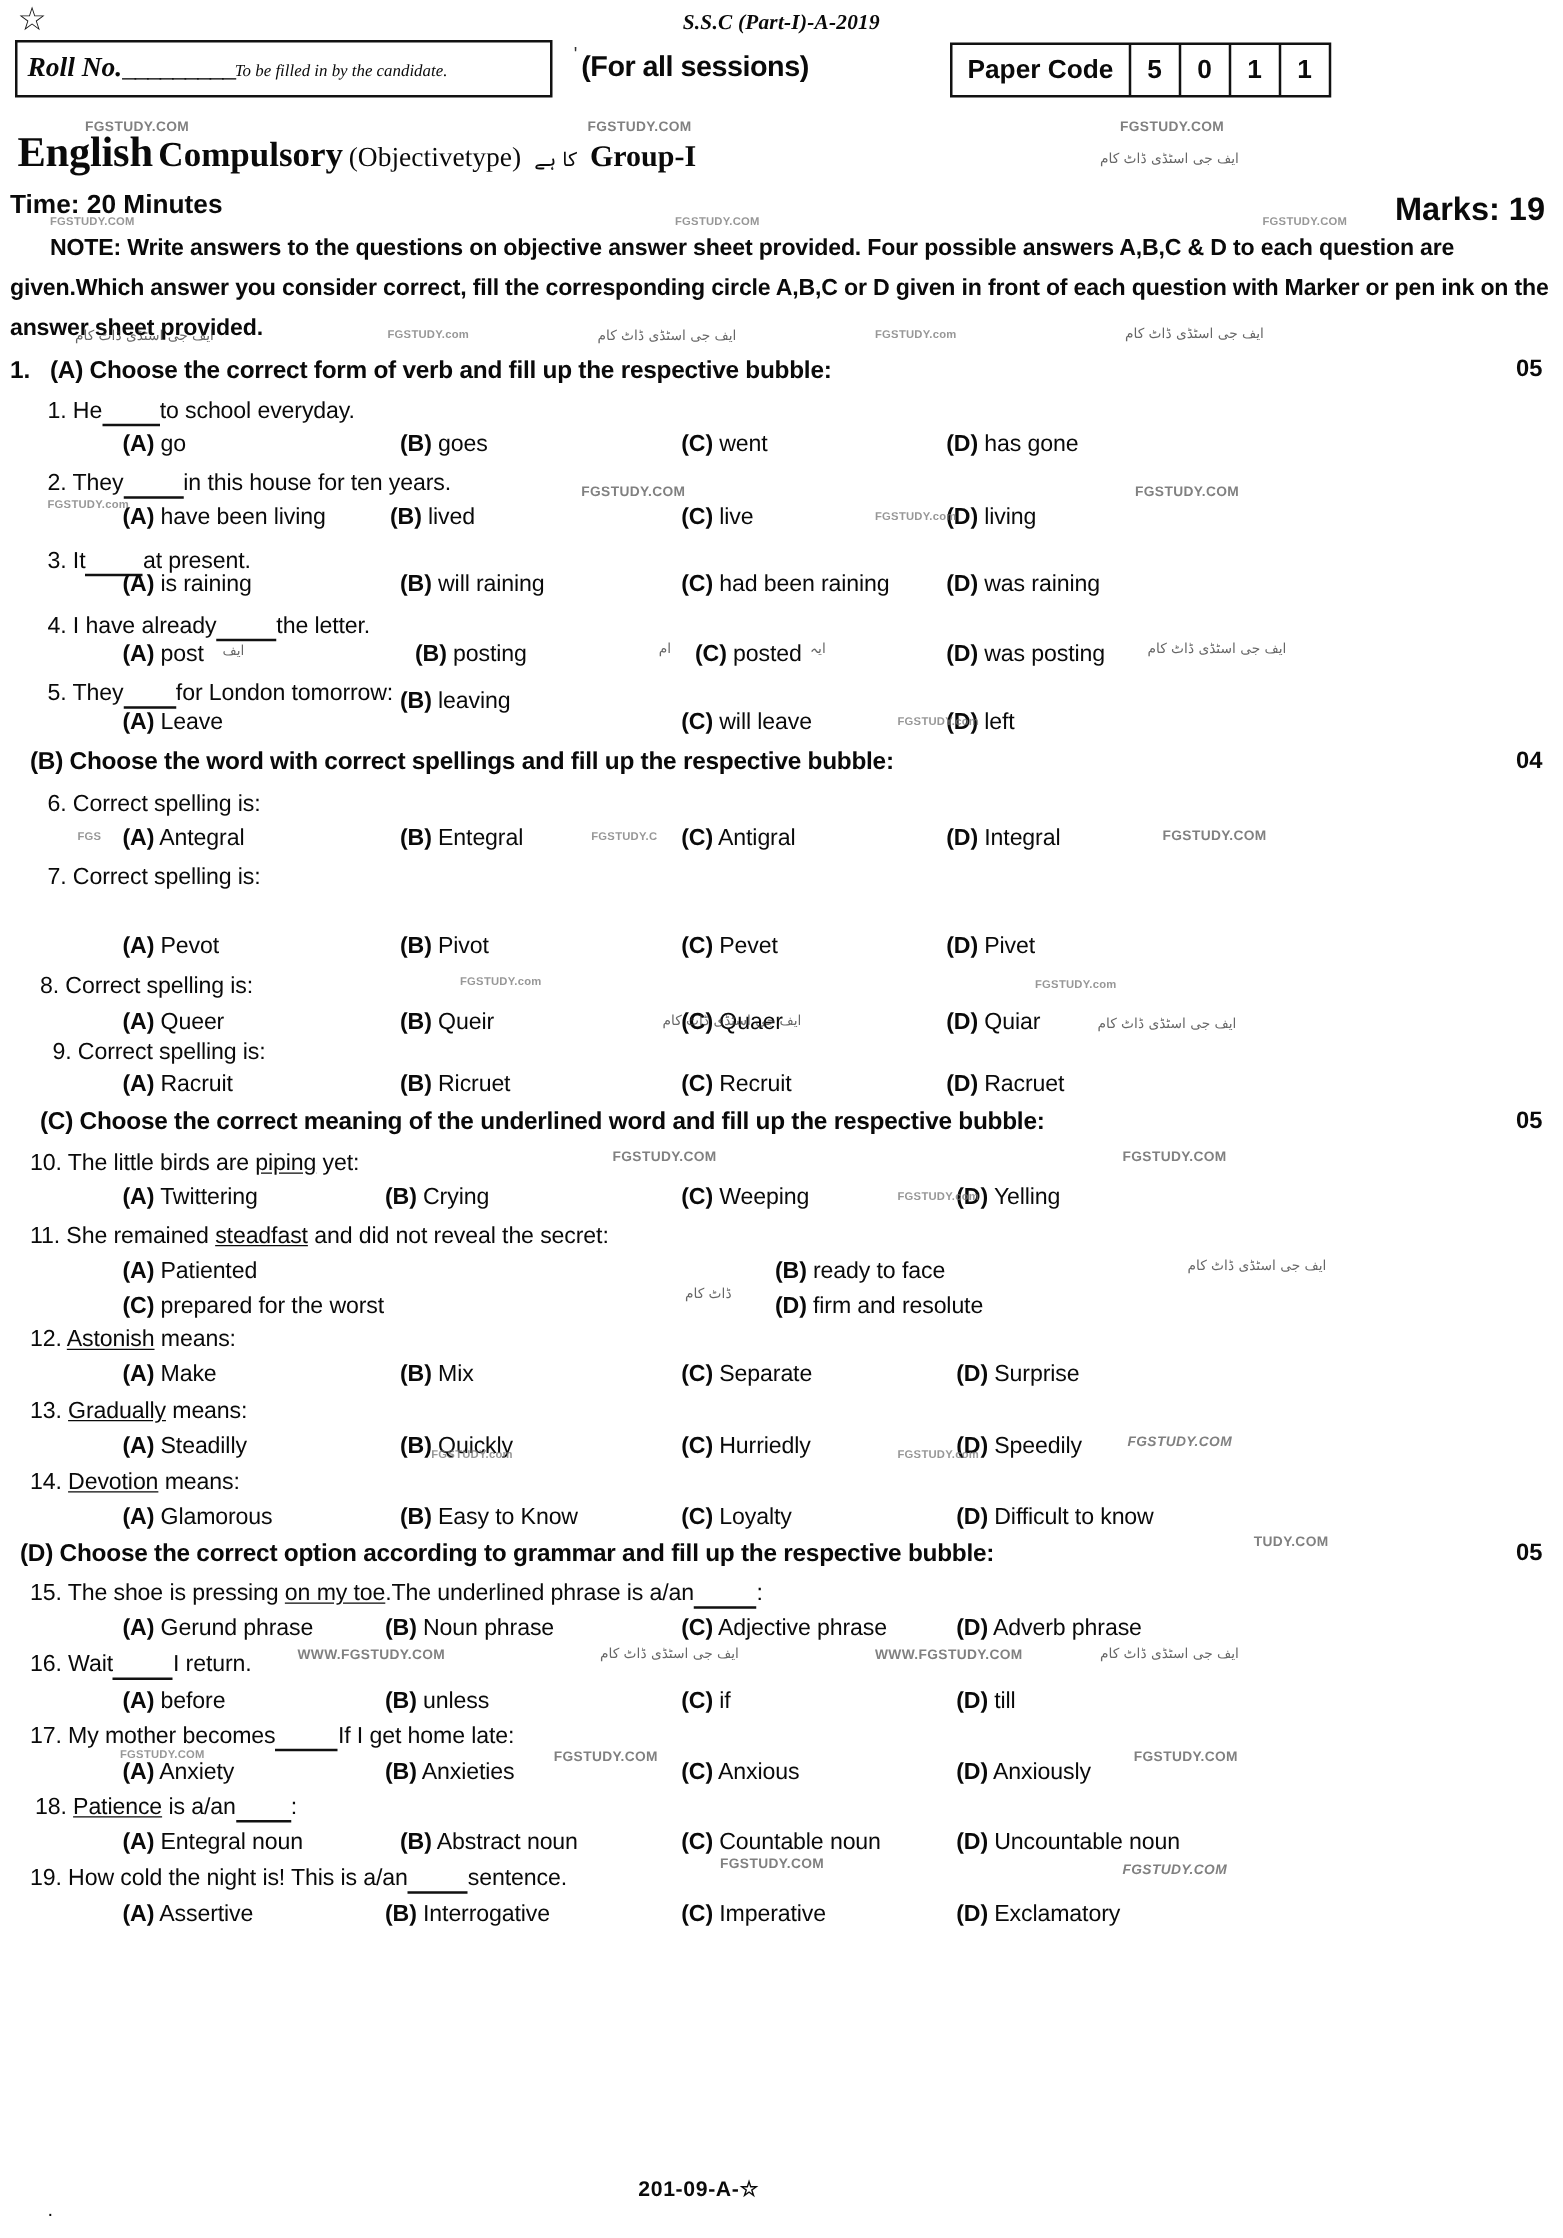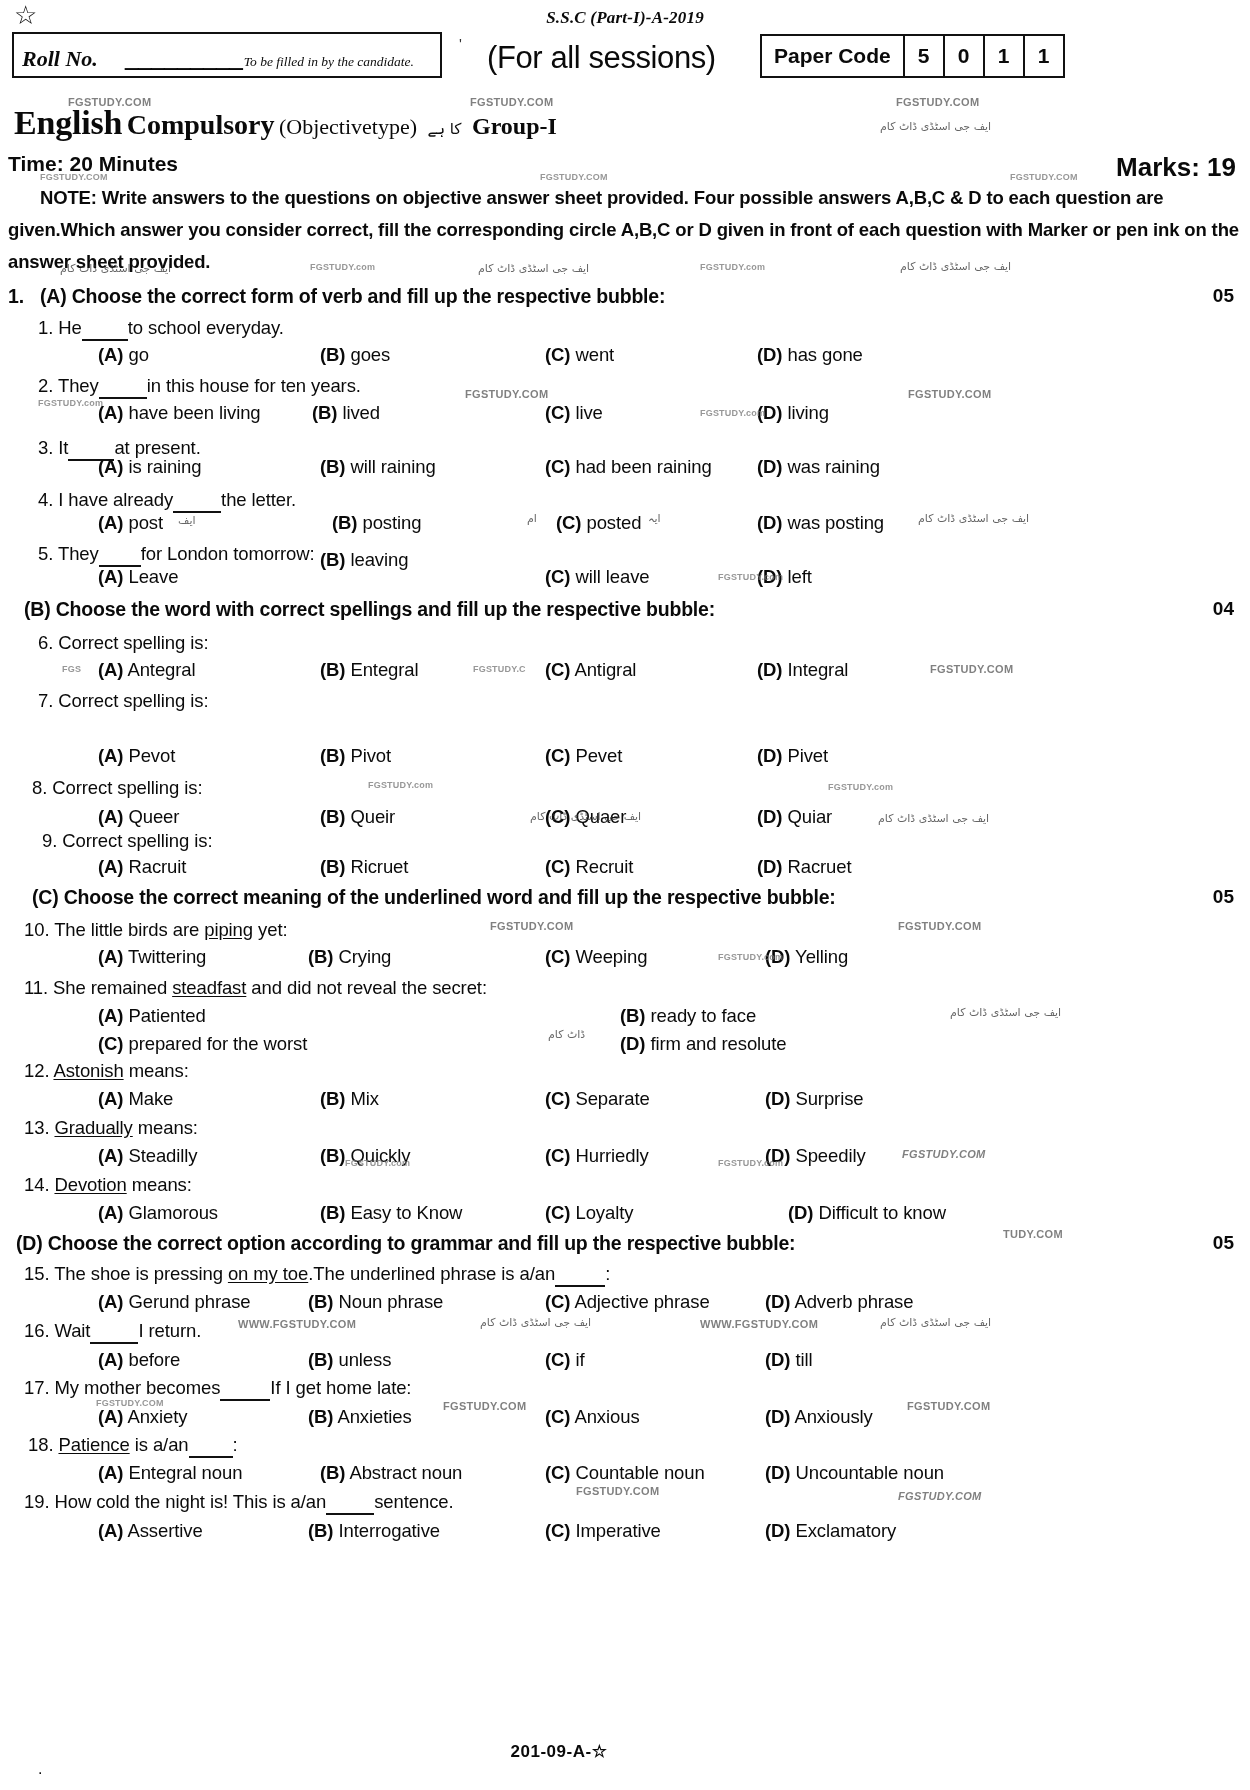"_________" .roll-dash { font-size: 28px -> 22px; font-weight: bold -> normal; margin-left: 29px -> none }
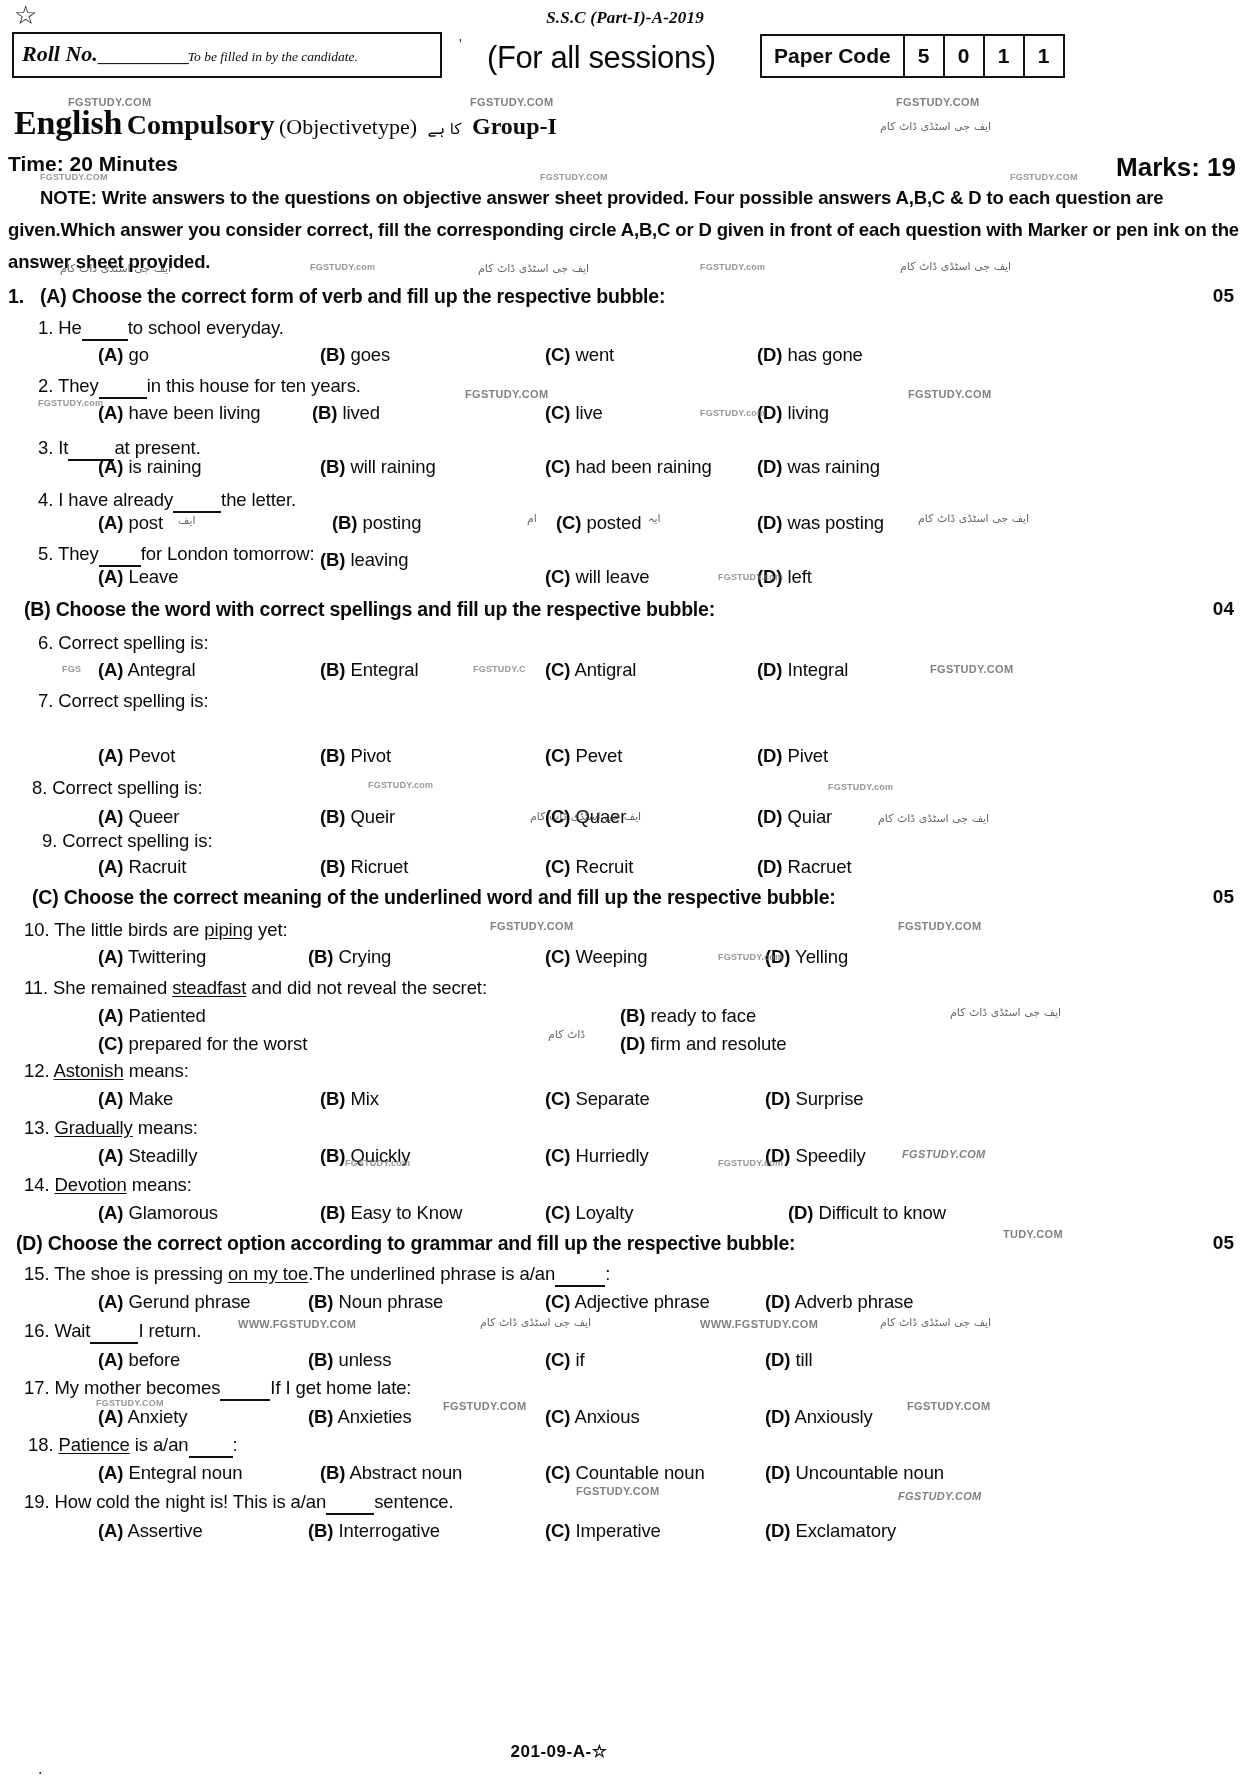"(For all sessions)" .sessions { font-size: 31px -> 23px; font-weight: normal -> bold; left: 487px -> 465px }
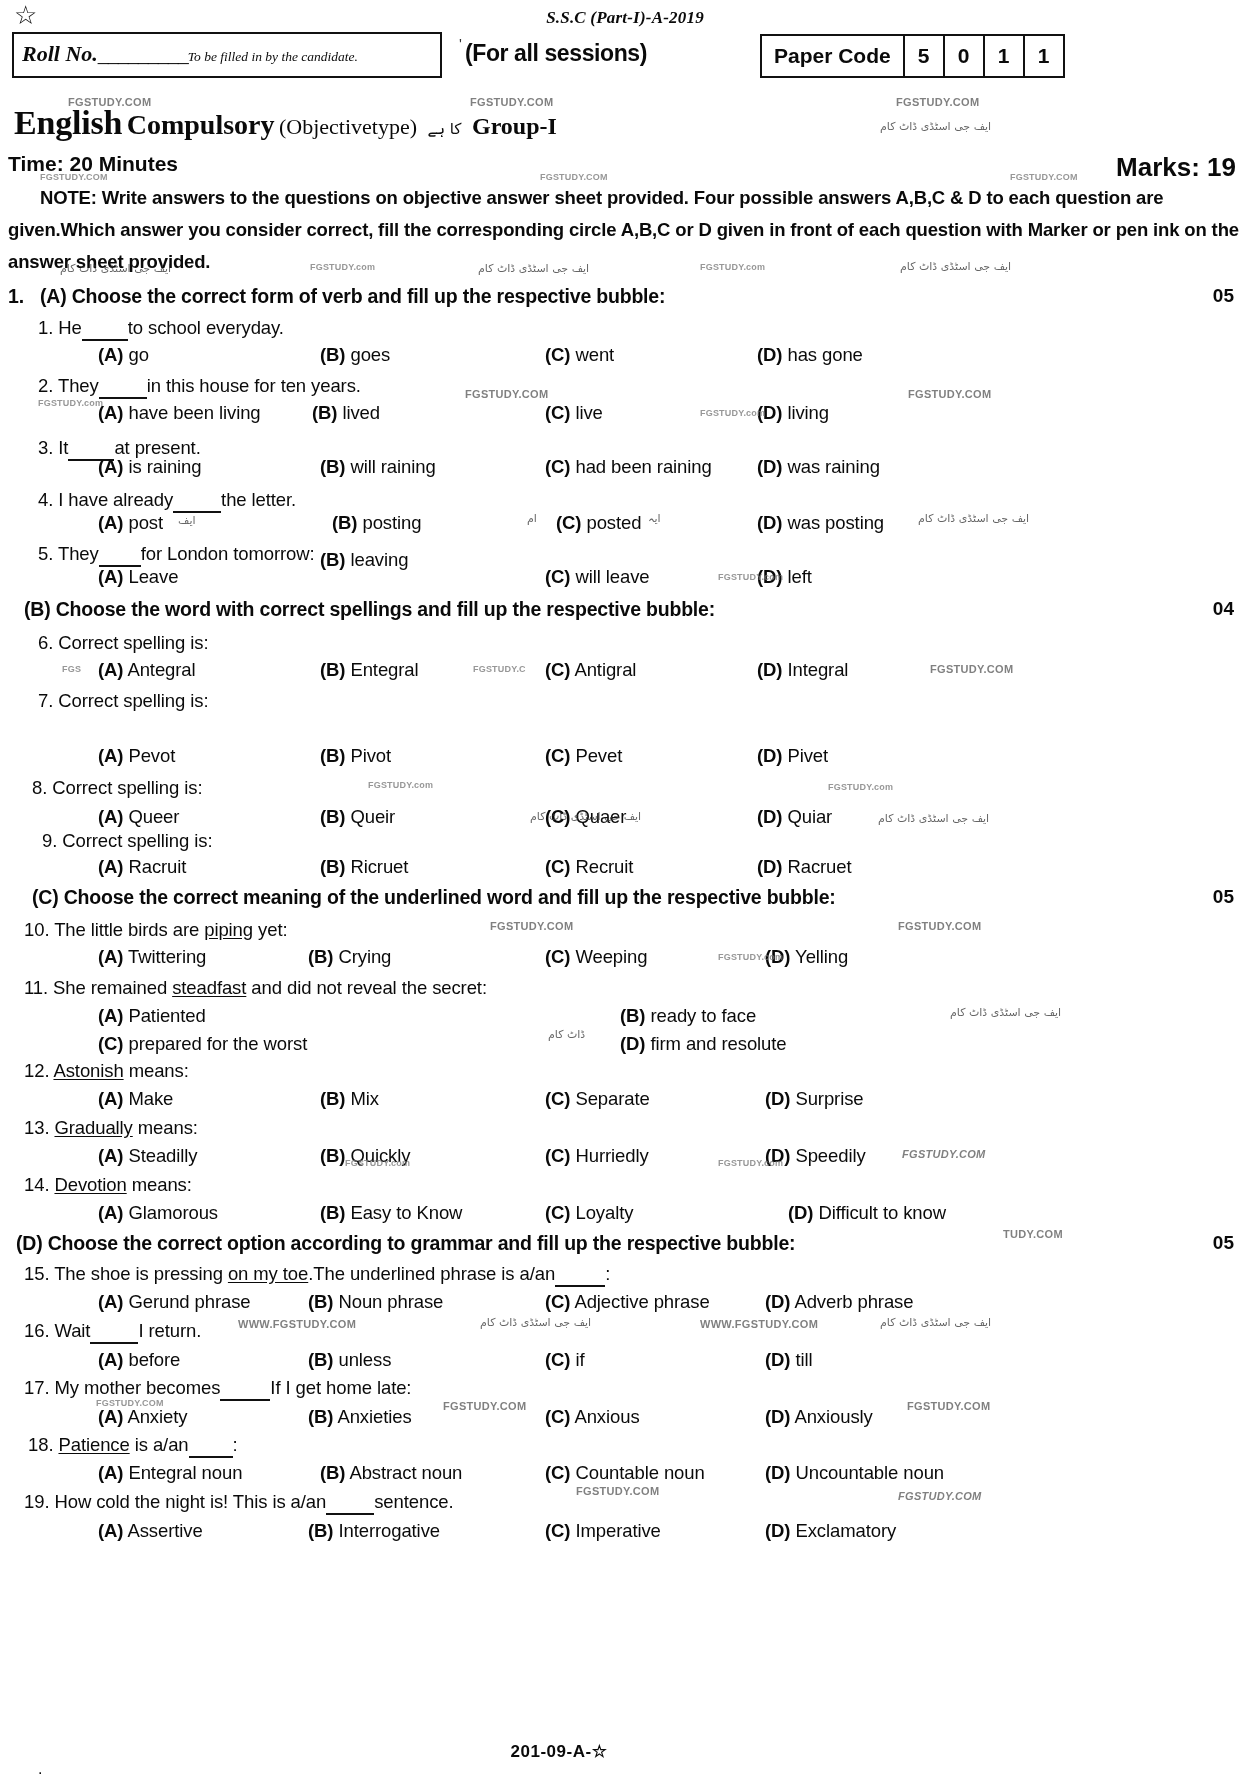"(D) Difficult to know" div.opt { margin-left: 23px -> none }
